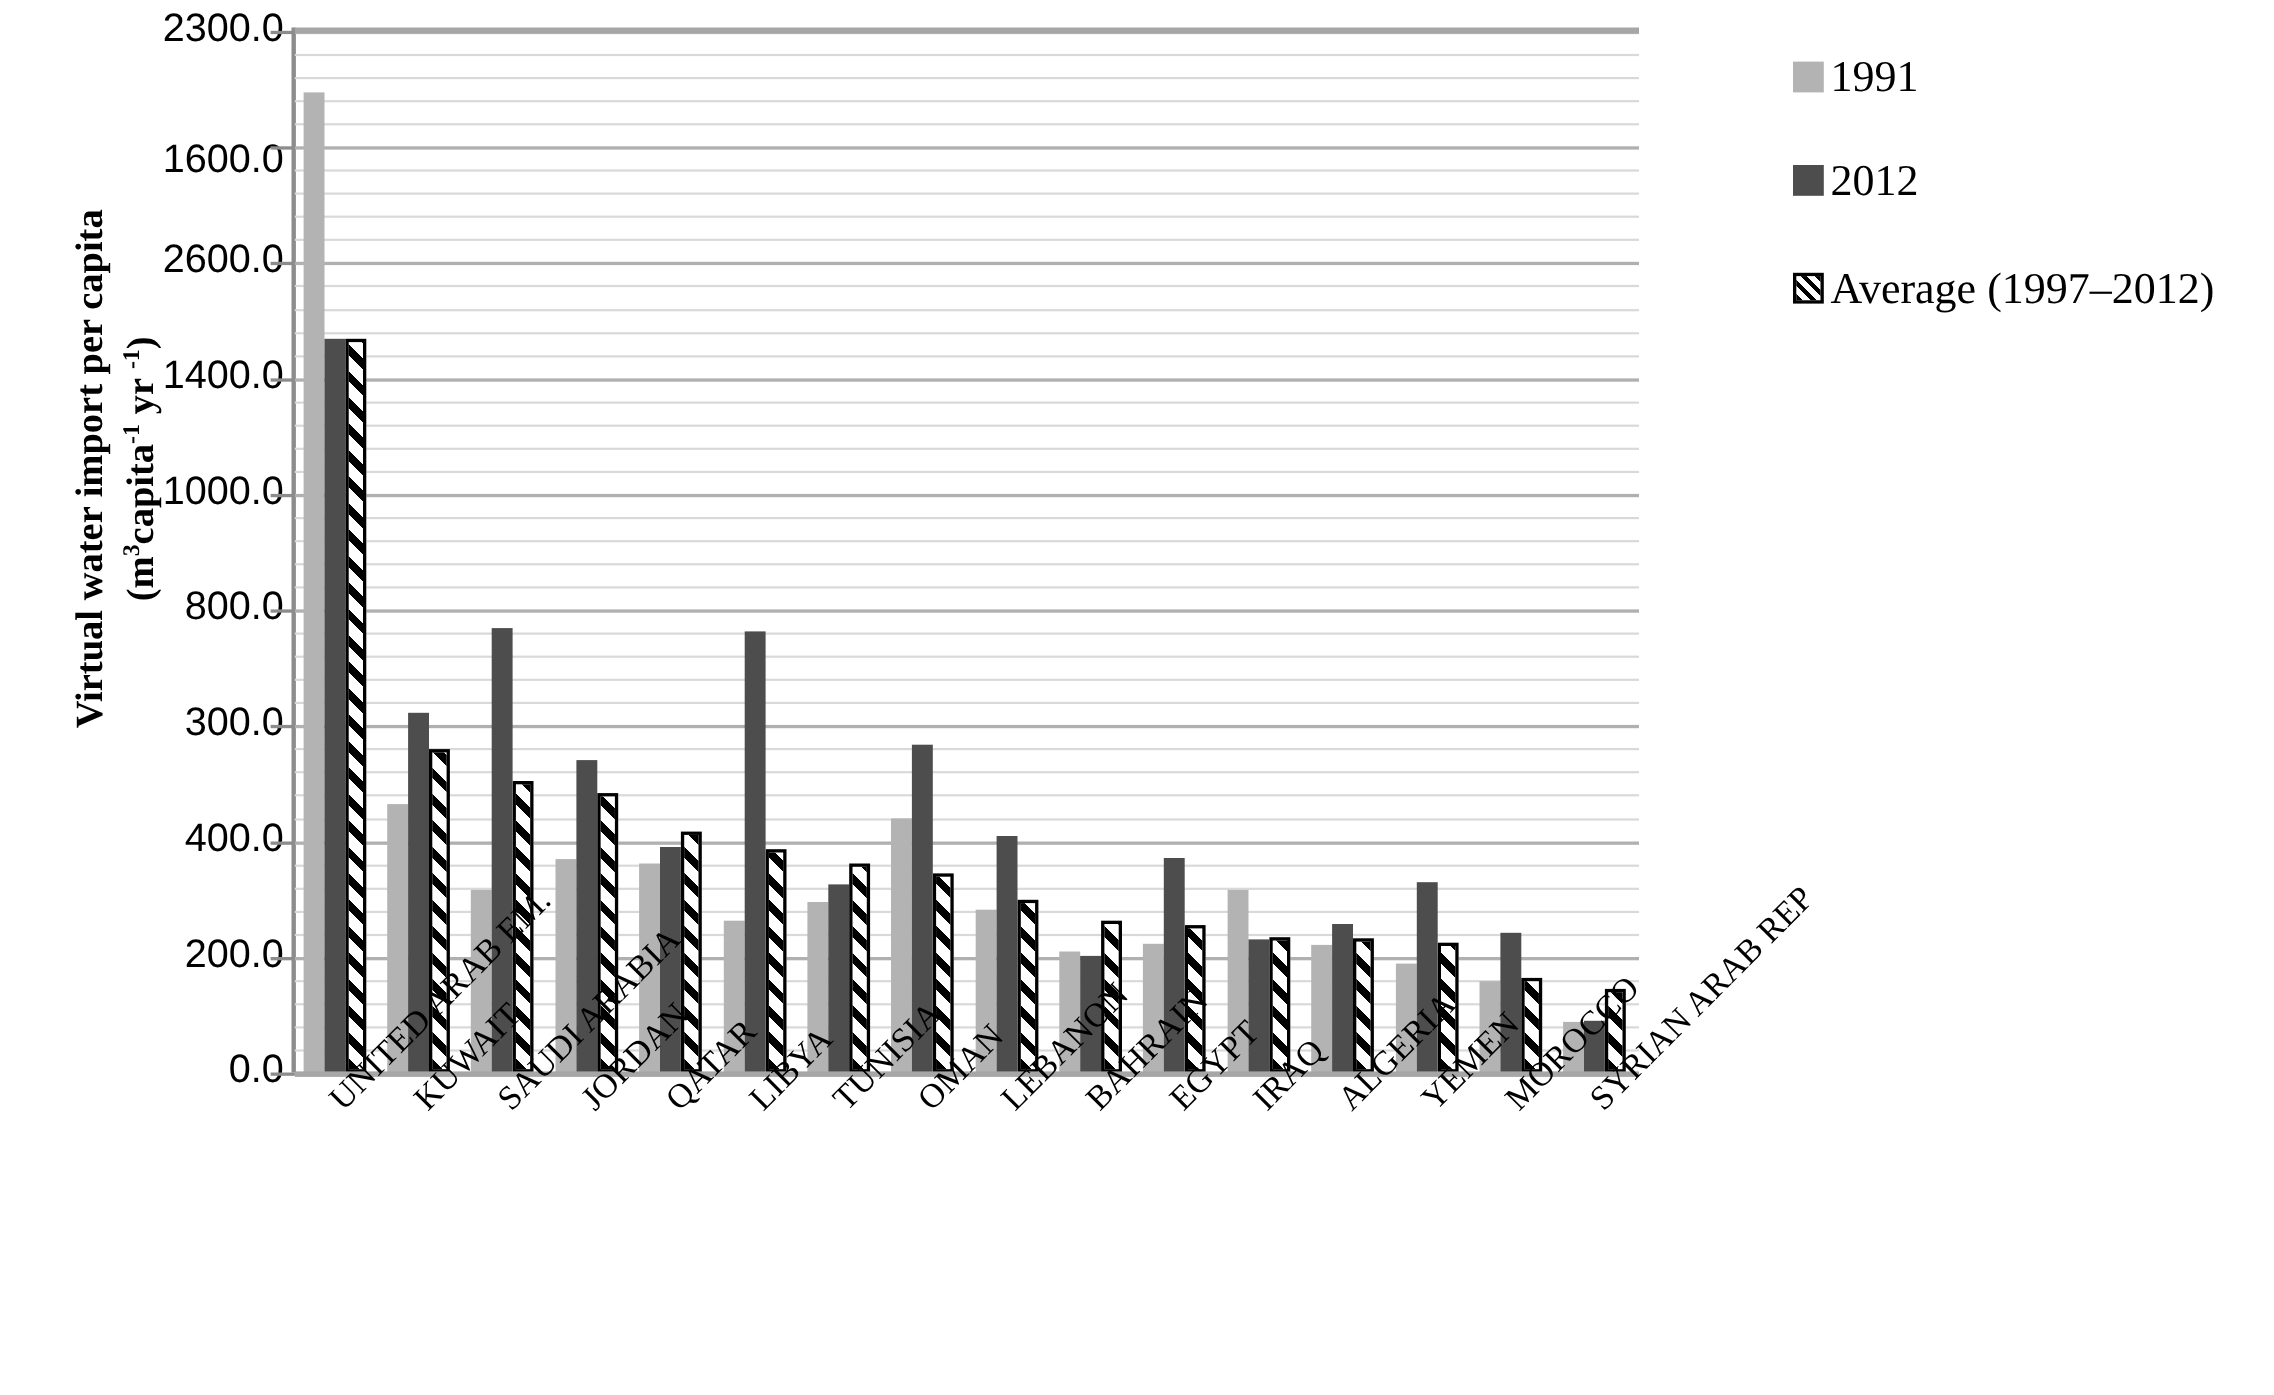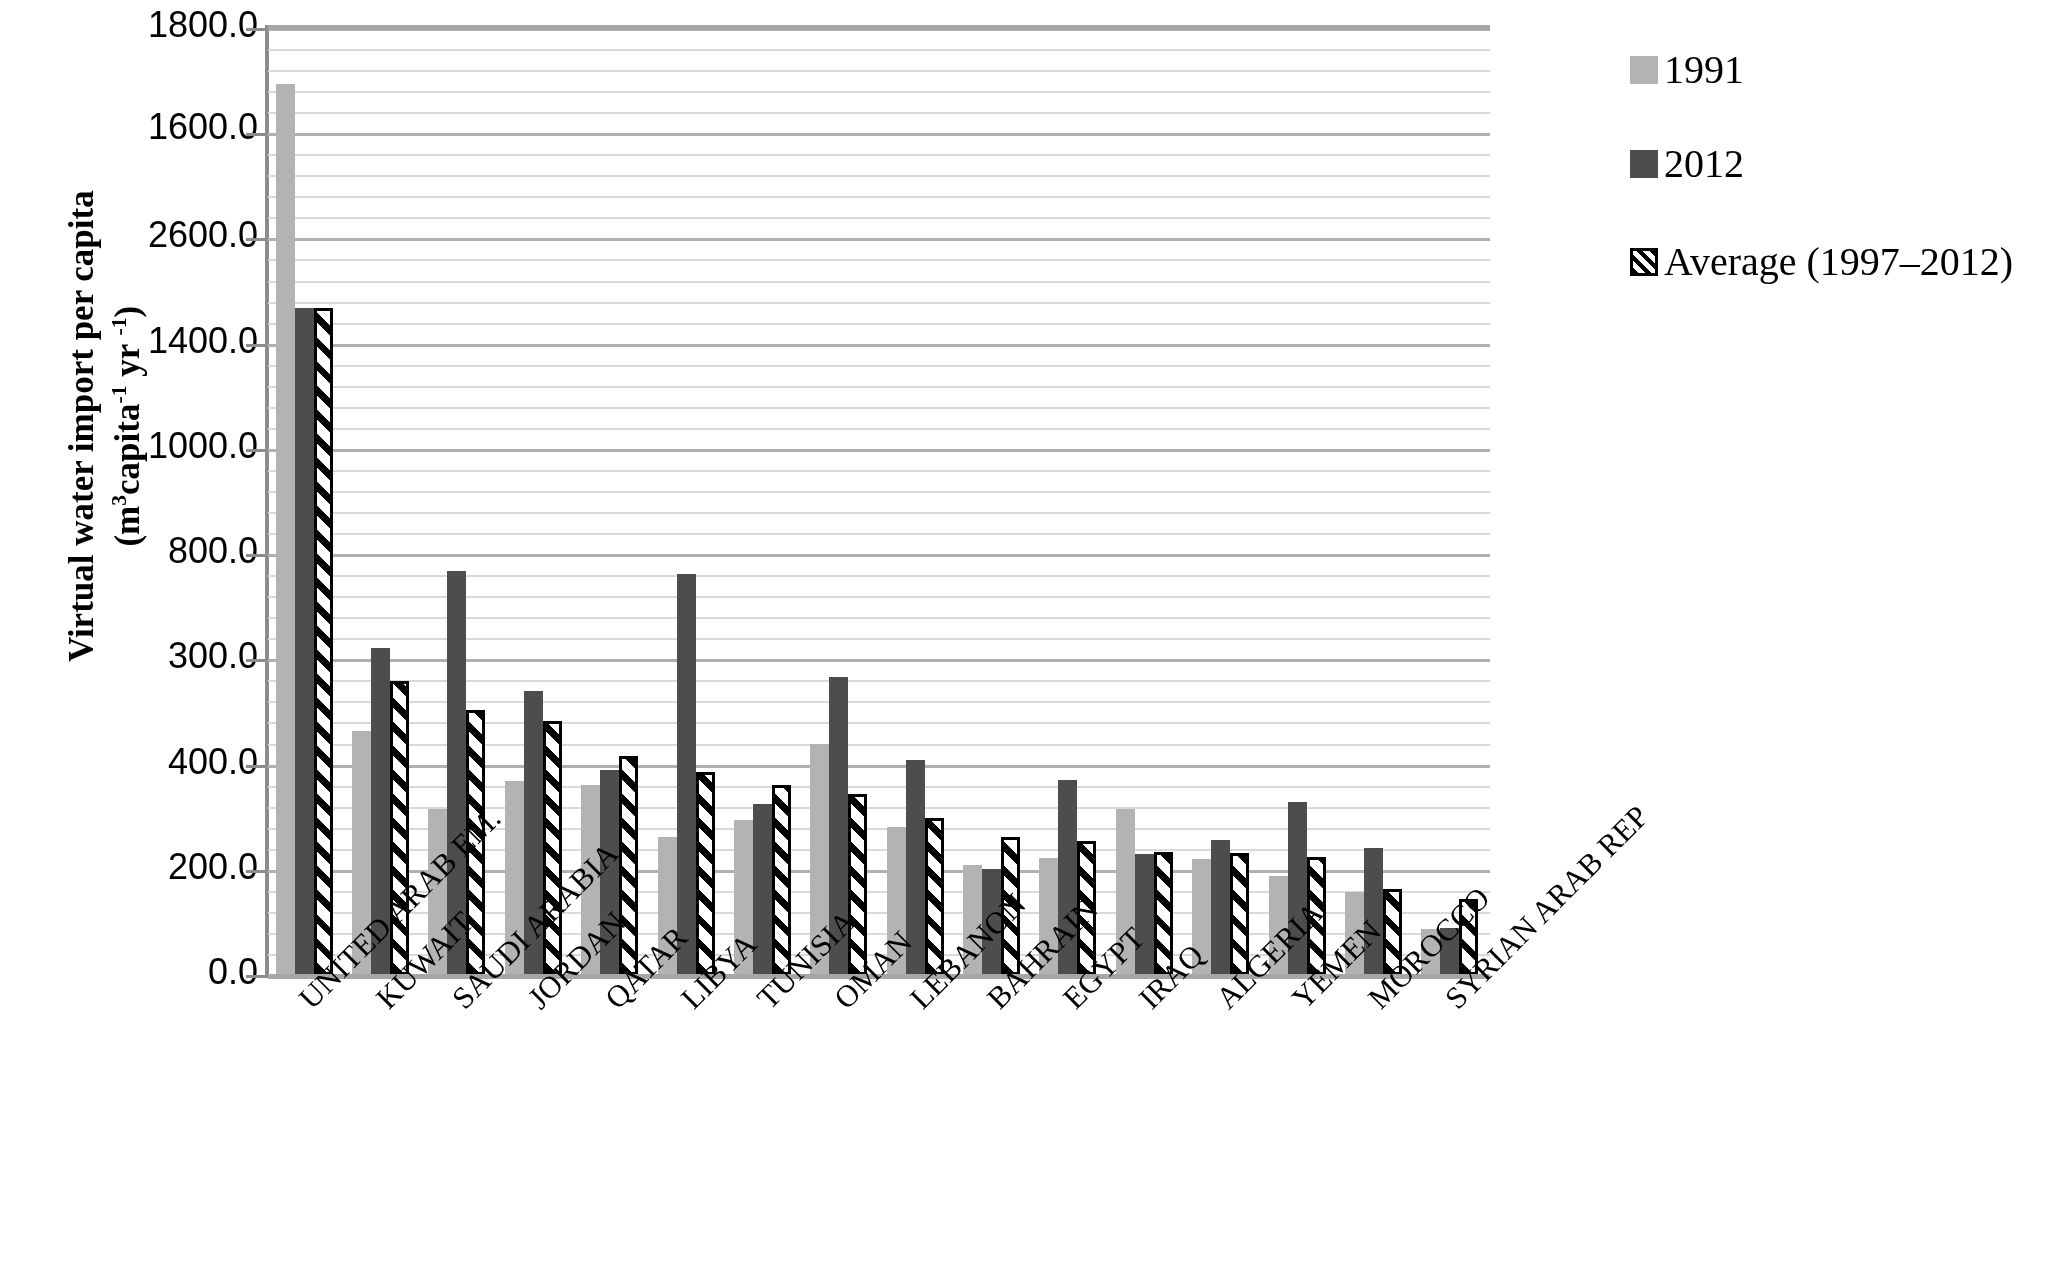"1800.0" div.ylab { text: 1800.0 -> 2300.0 }
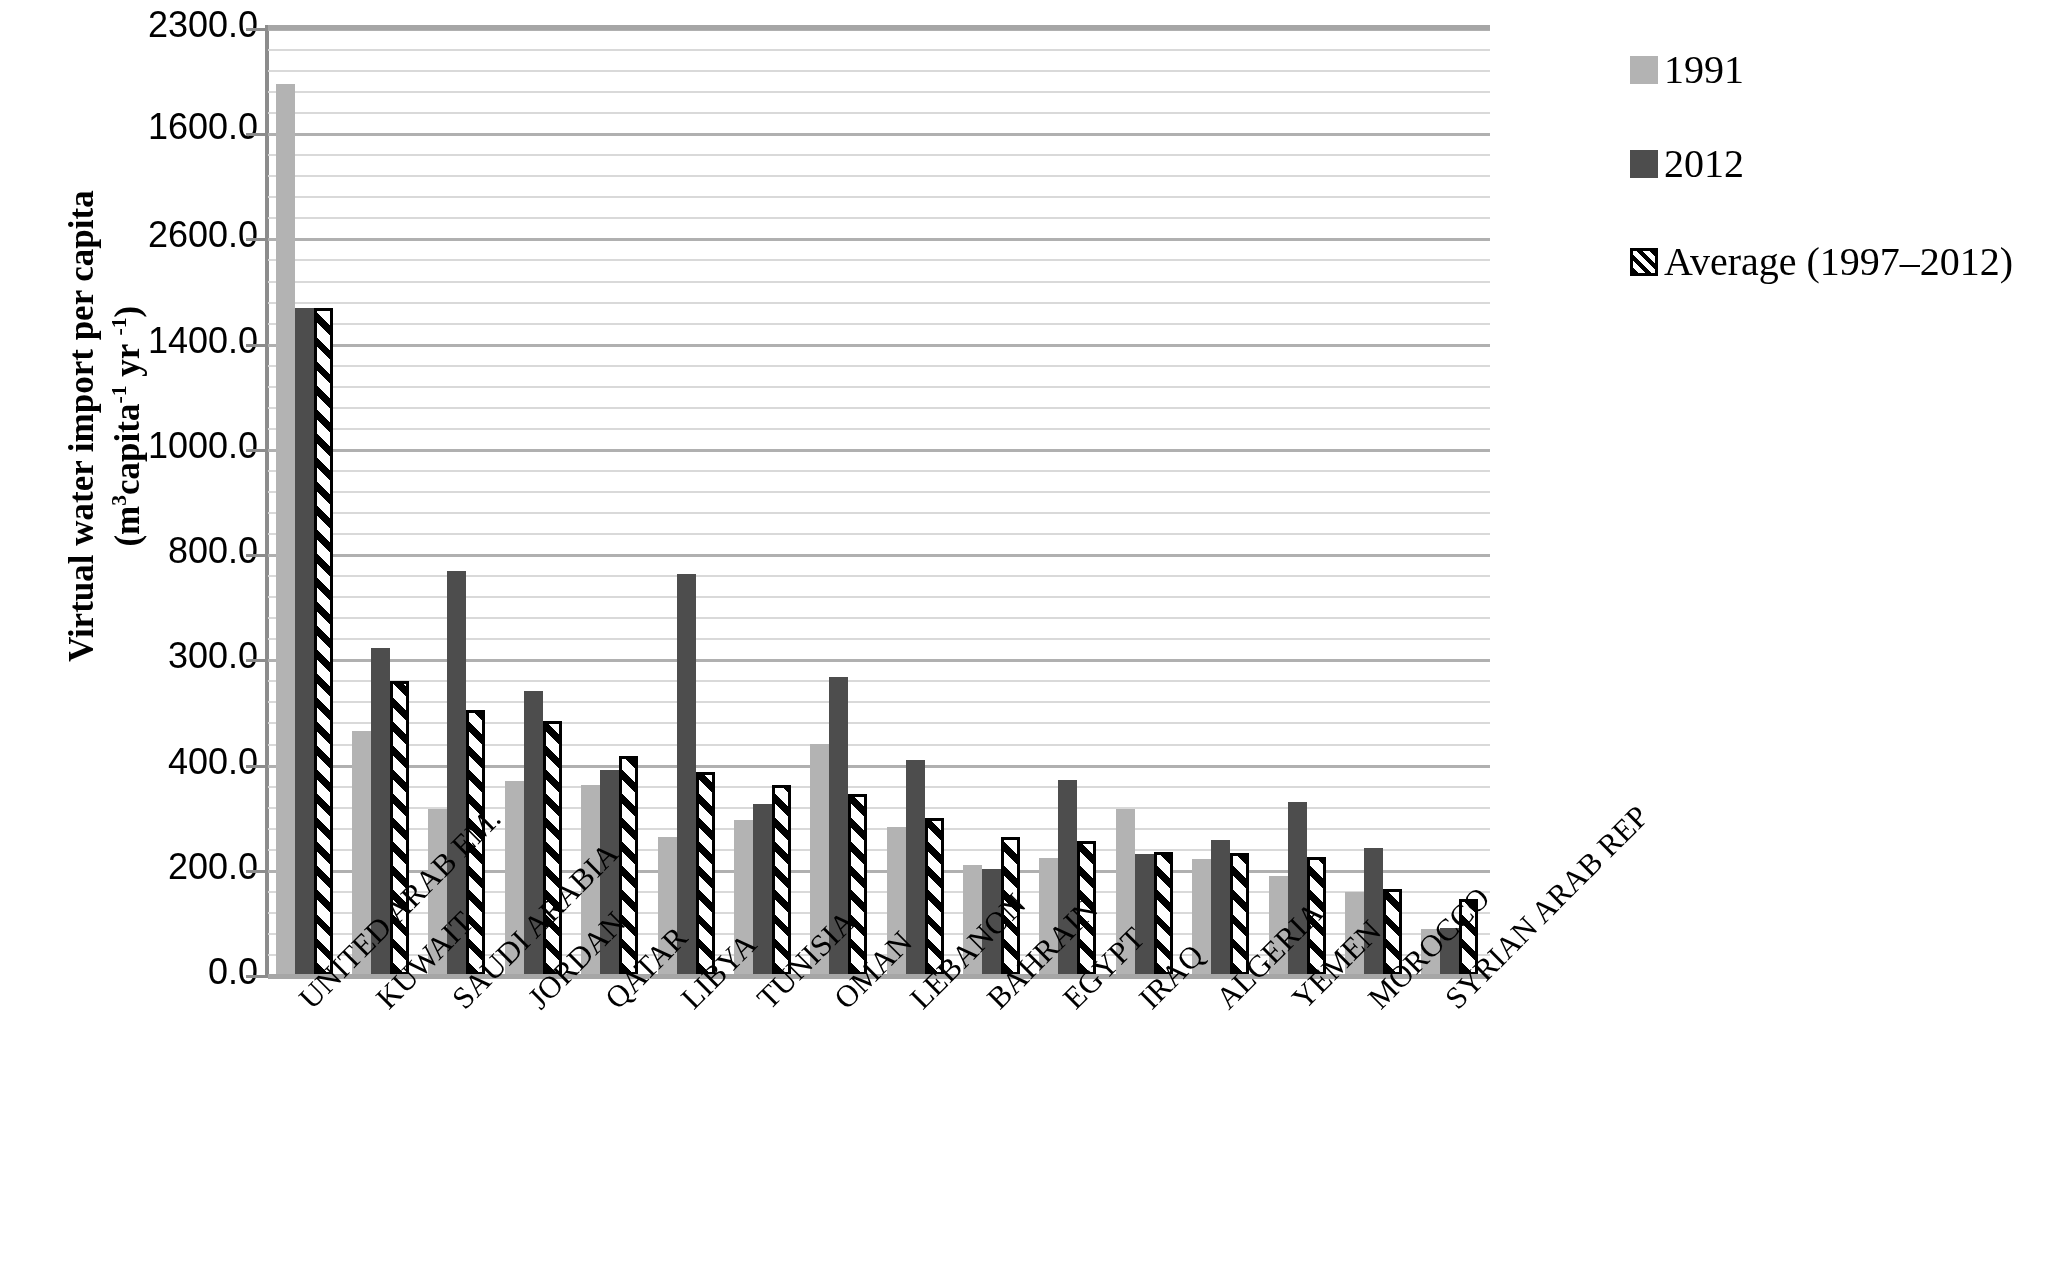"1600.0" div.ylab { top: 106px -> 123px }
